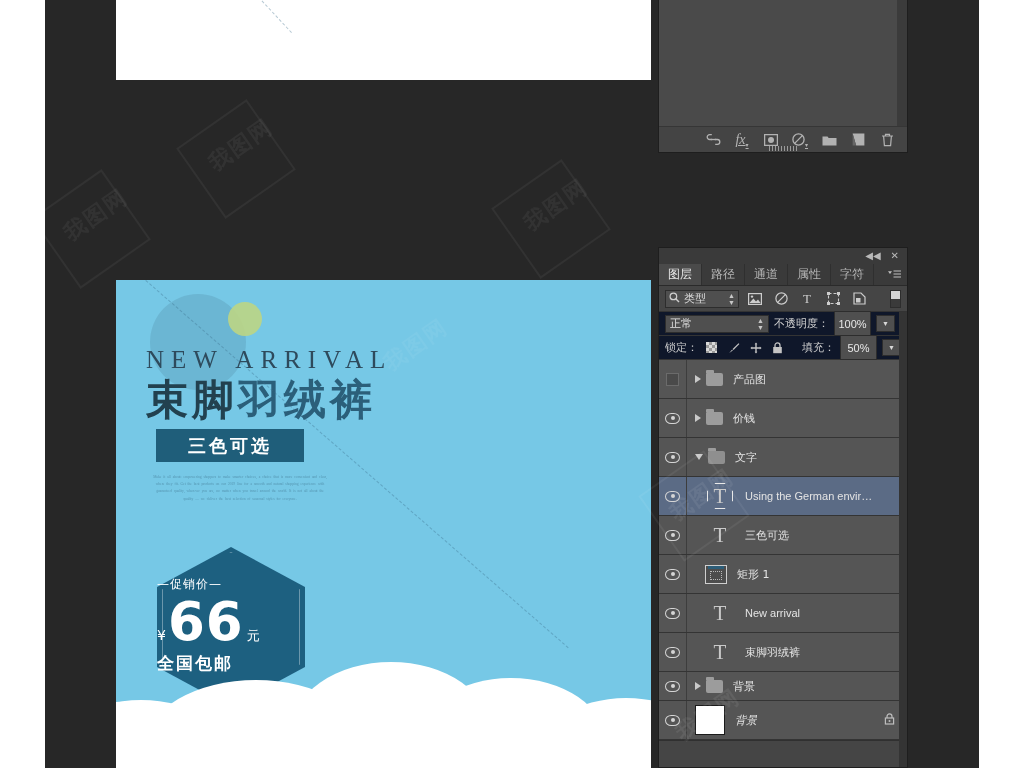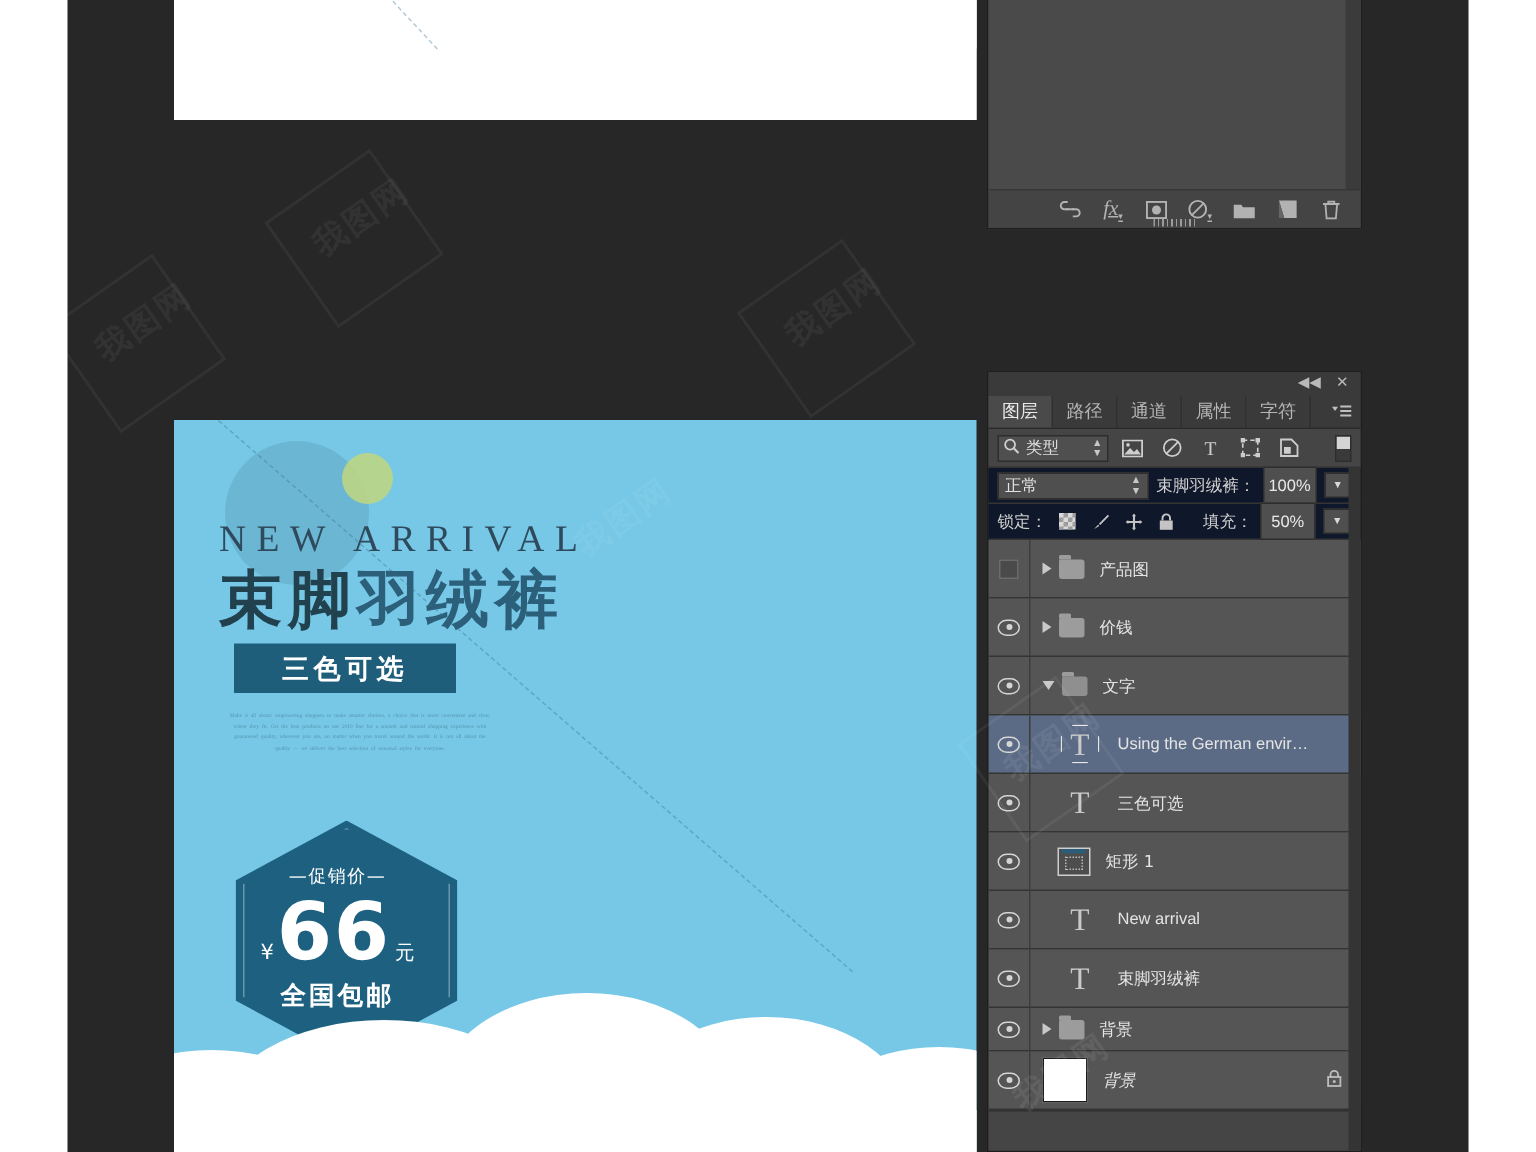"束脚羽绒裤：" span.lbl { text: 束脚羽绒裤 -> 不透明度 }
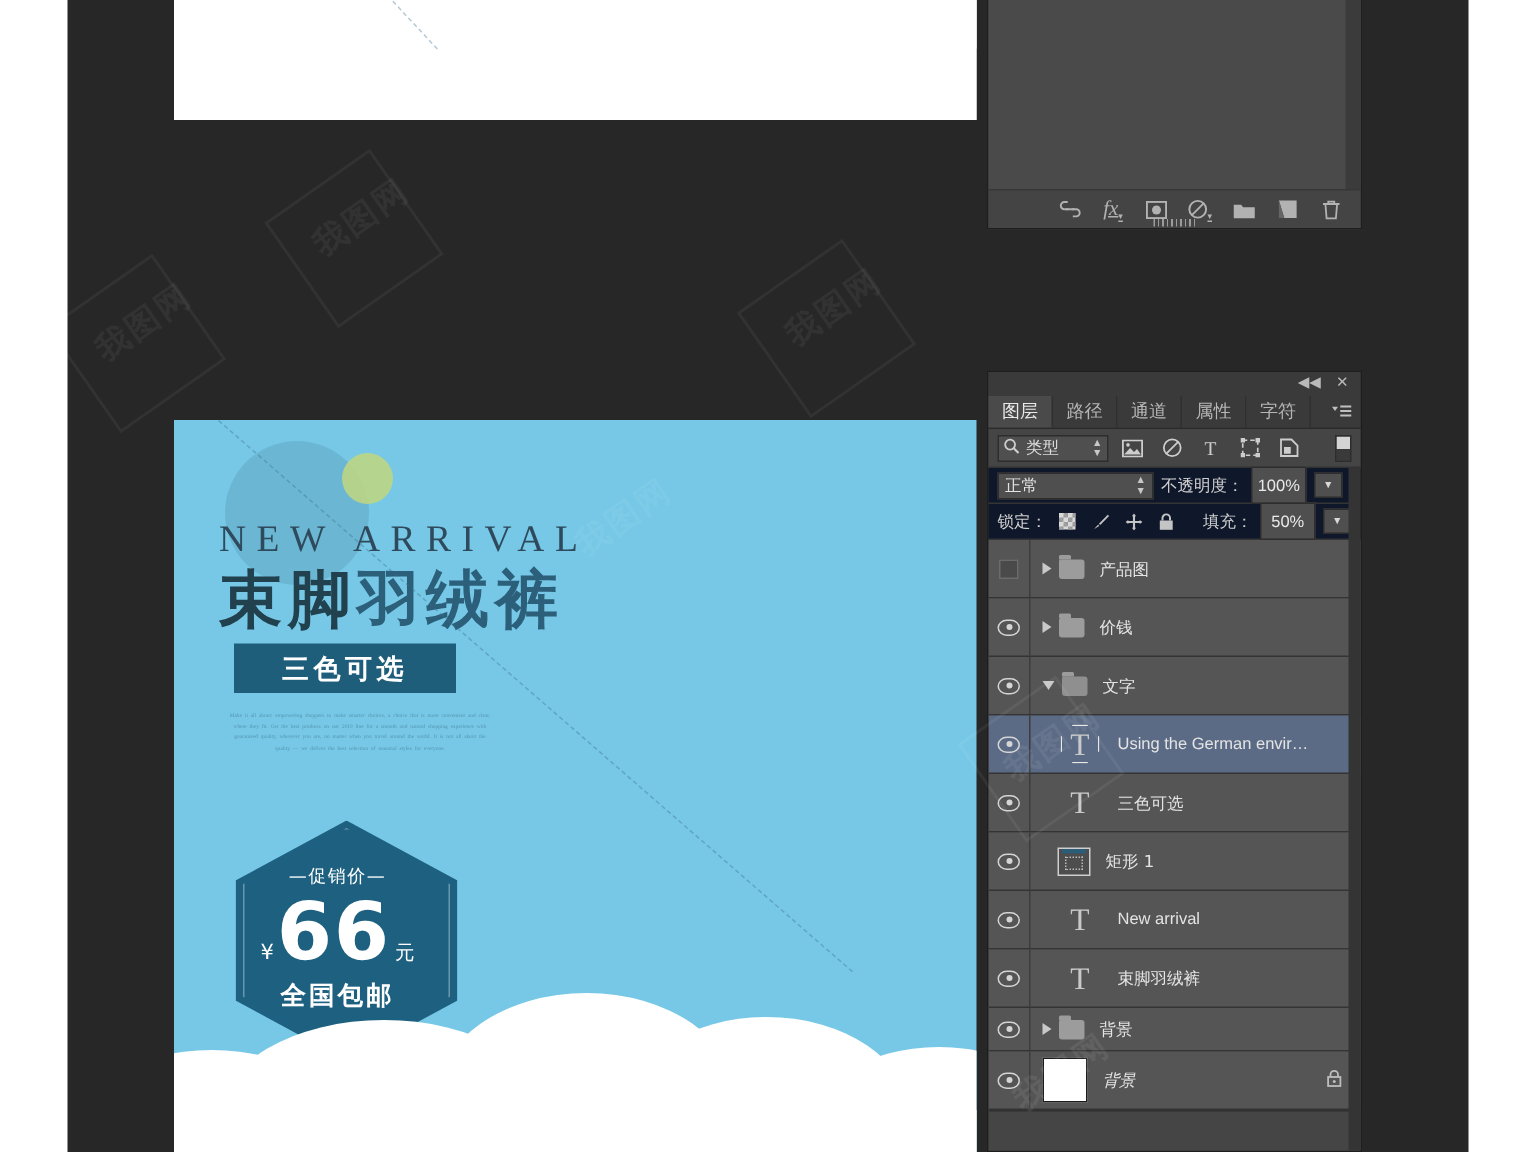"—促销价—" .hex-content { align-items: center -> none }
